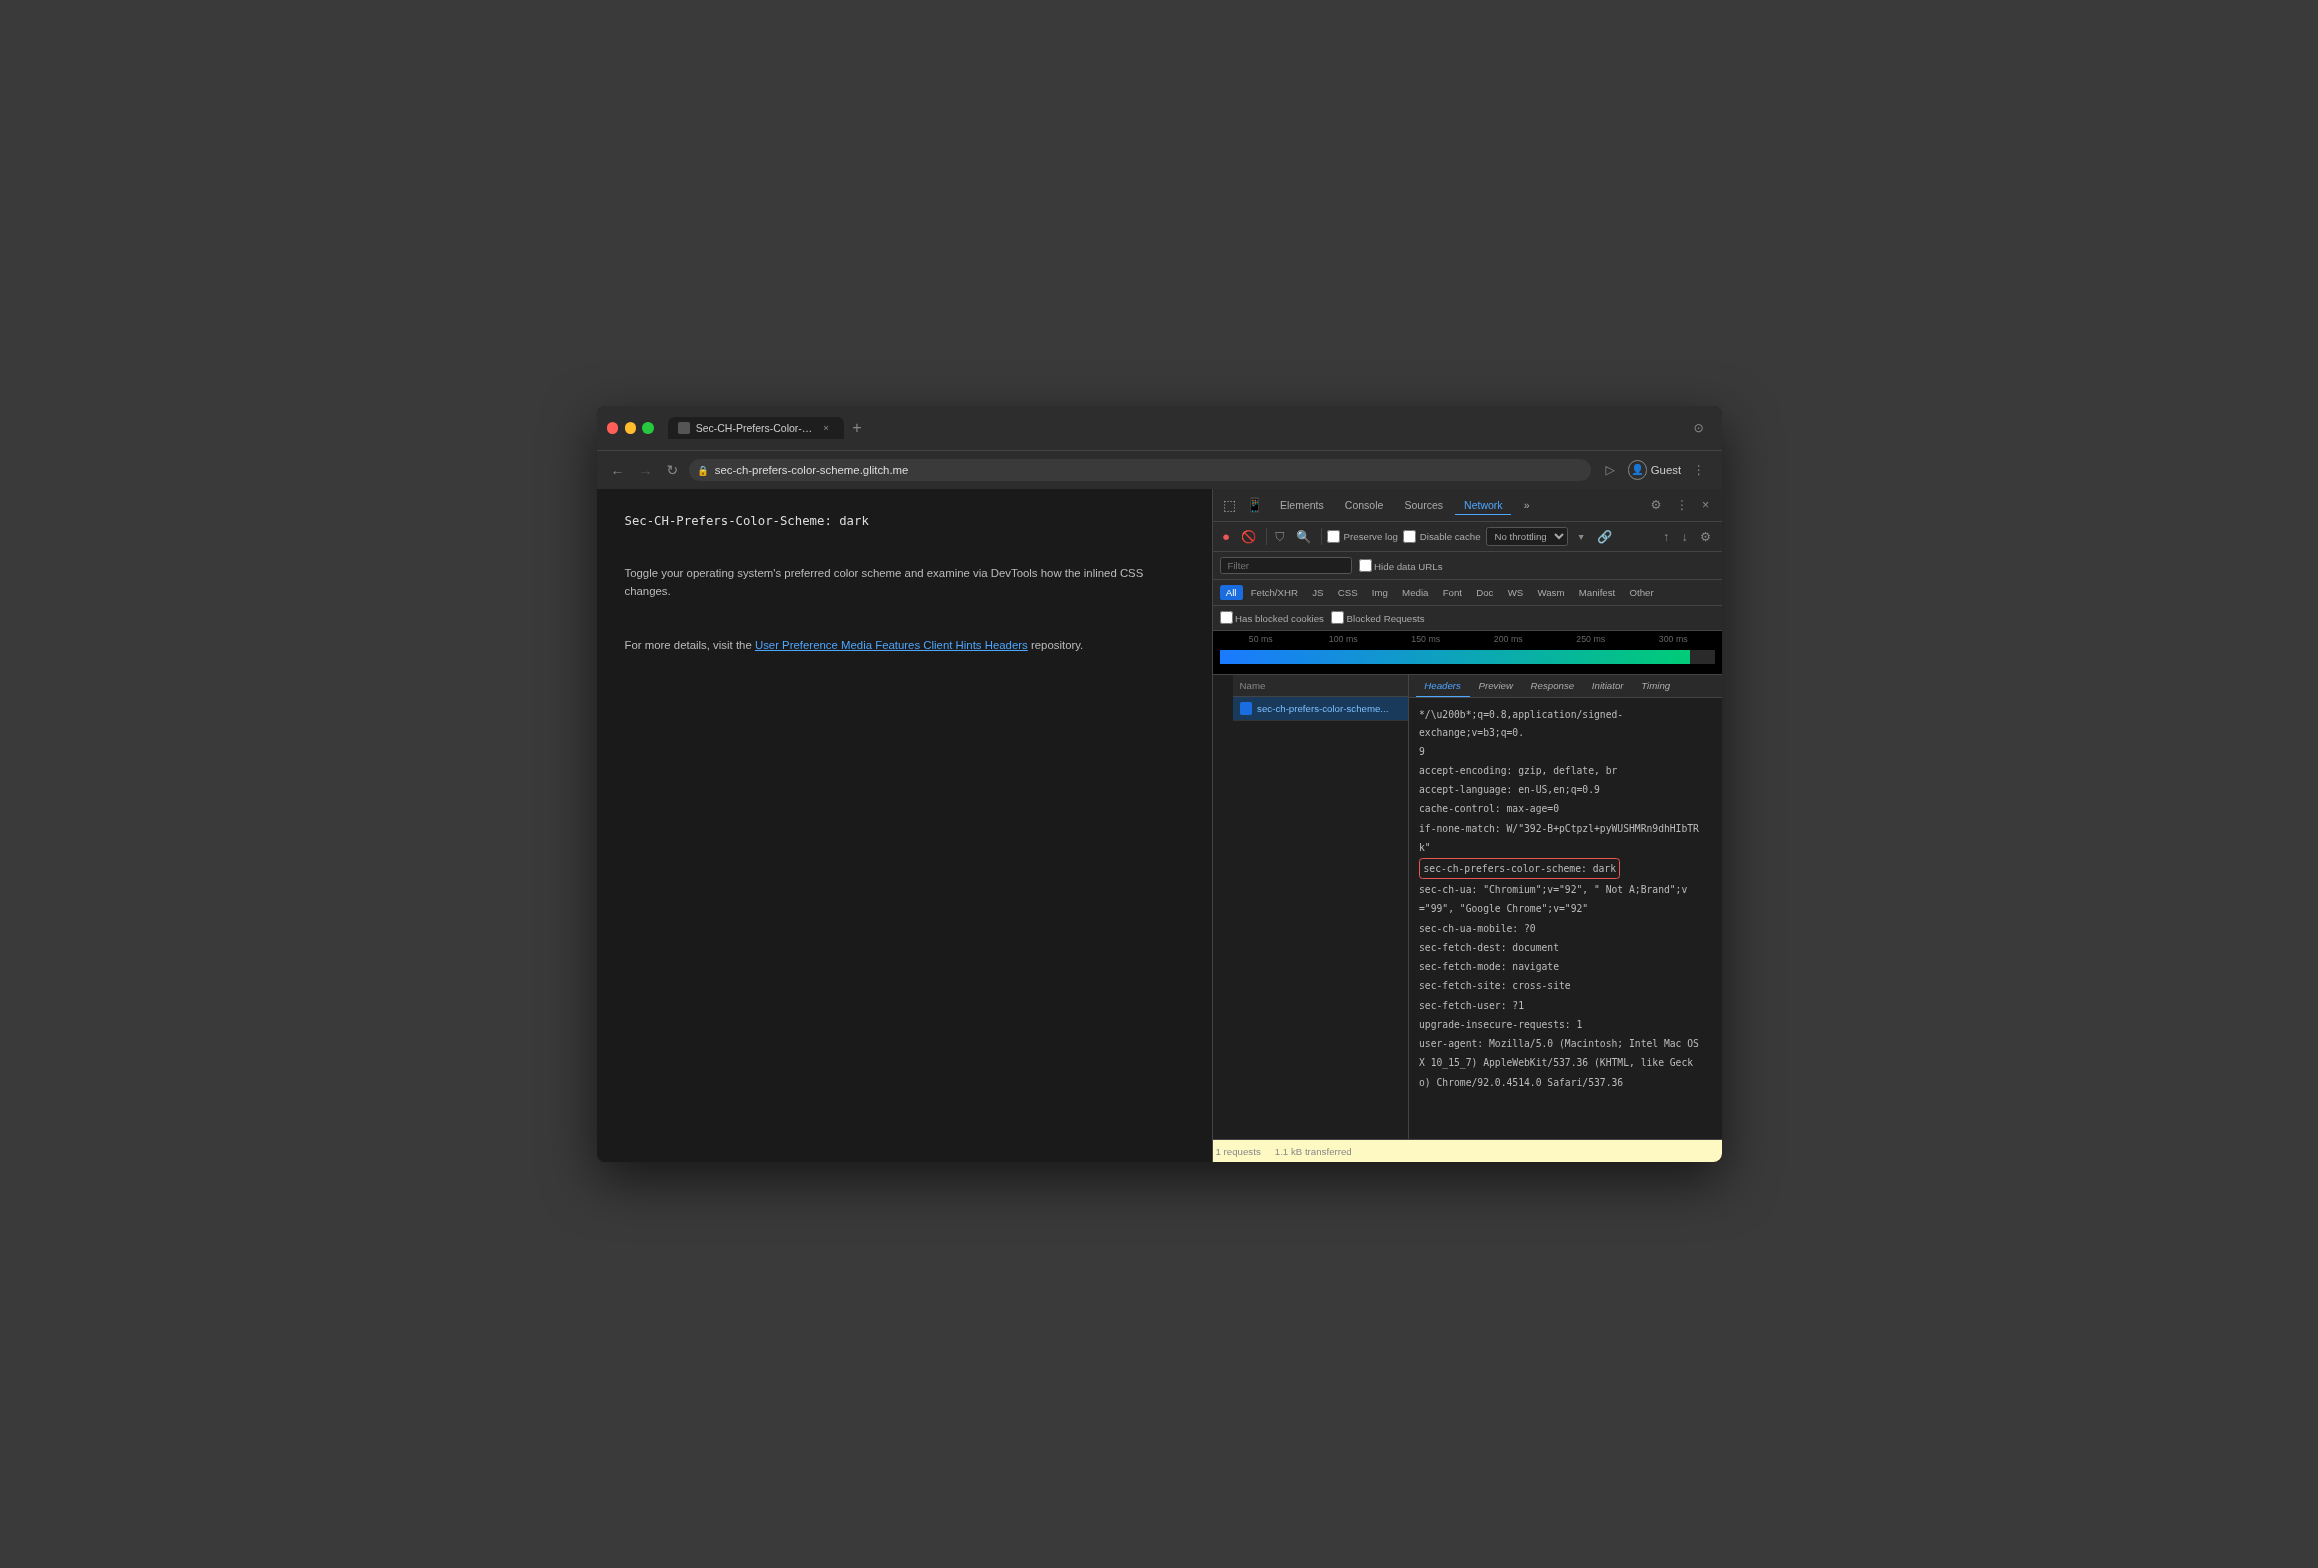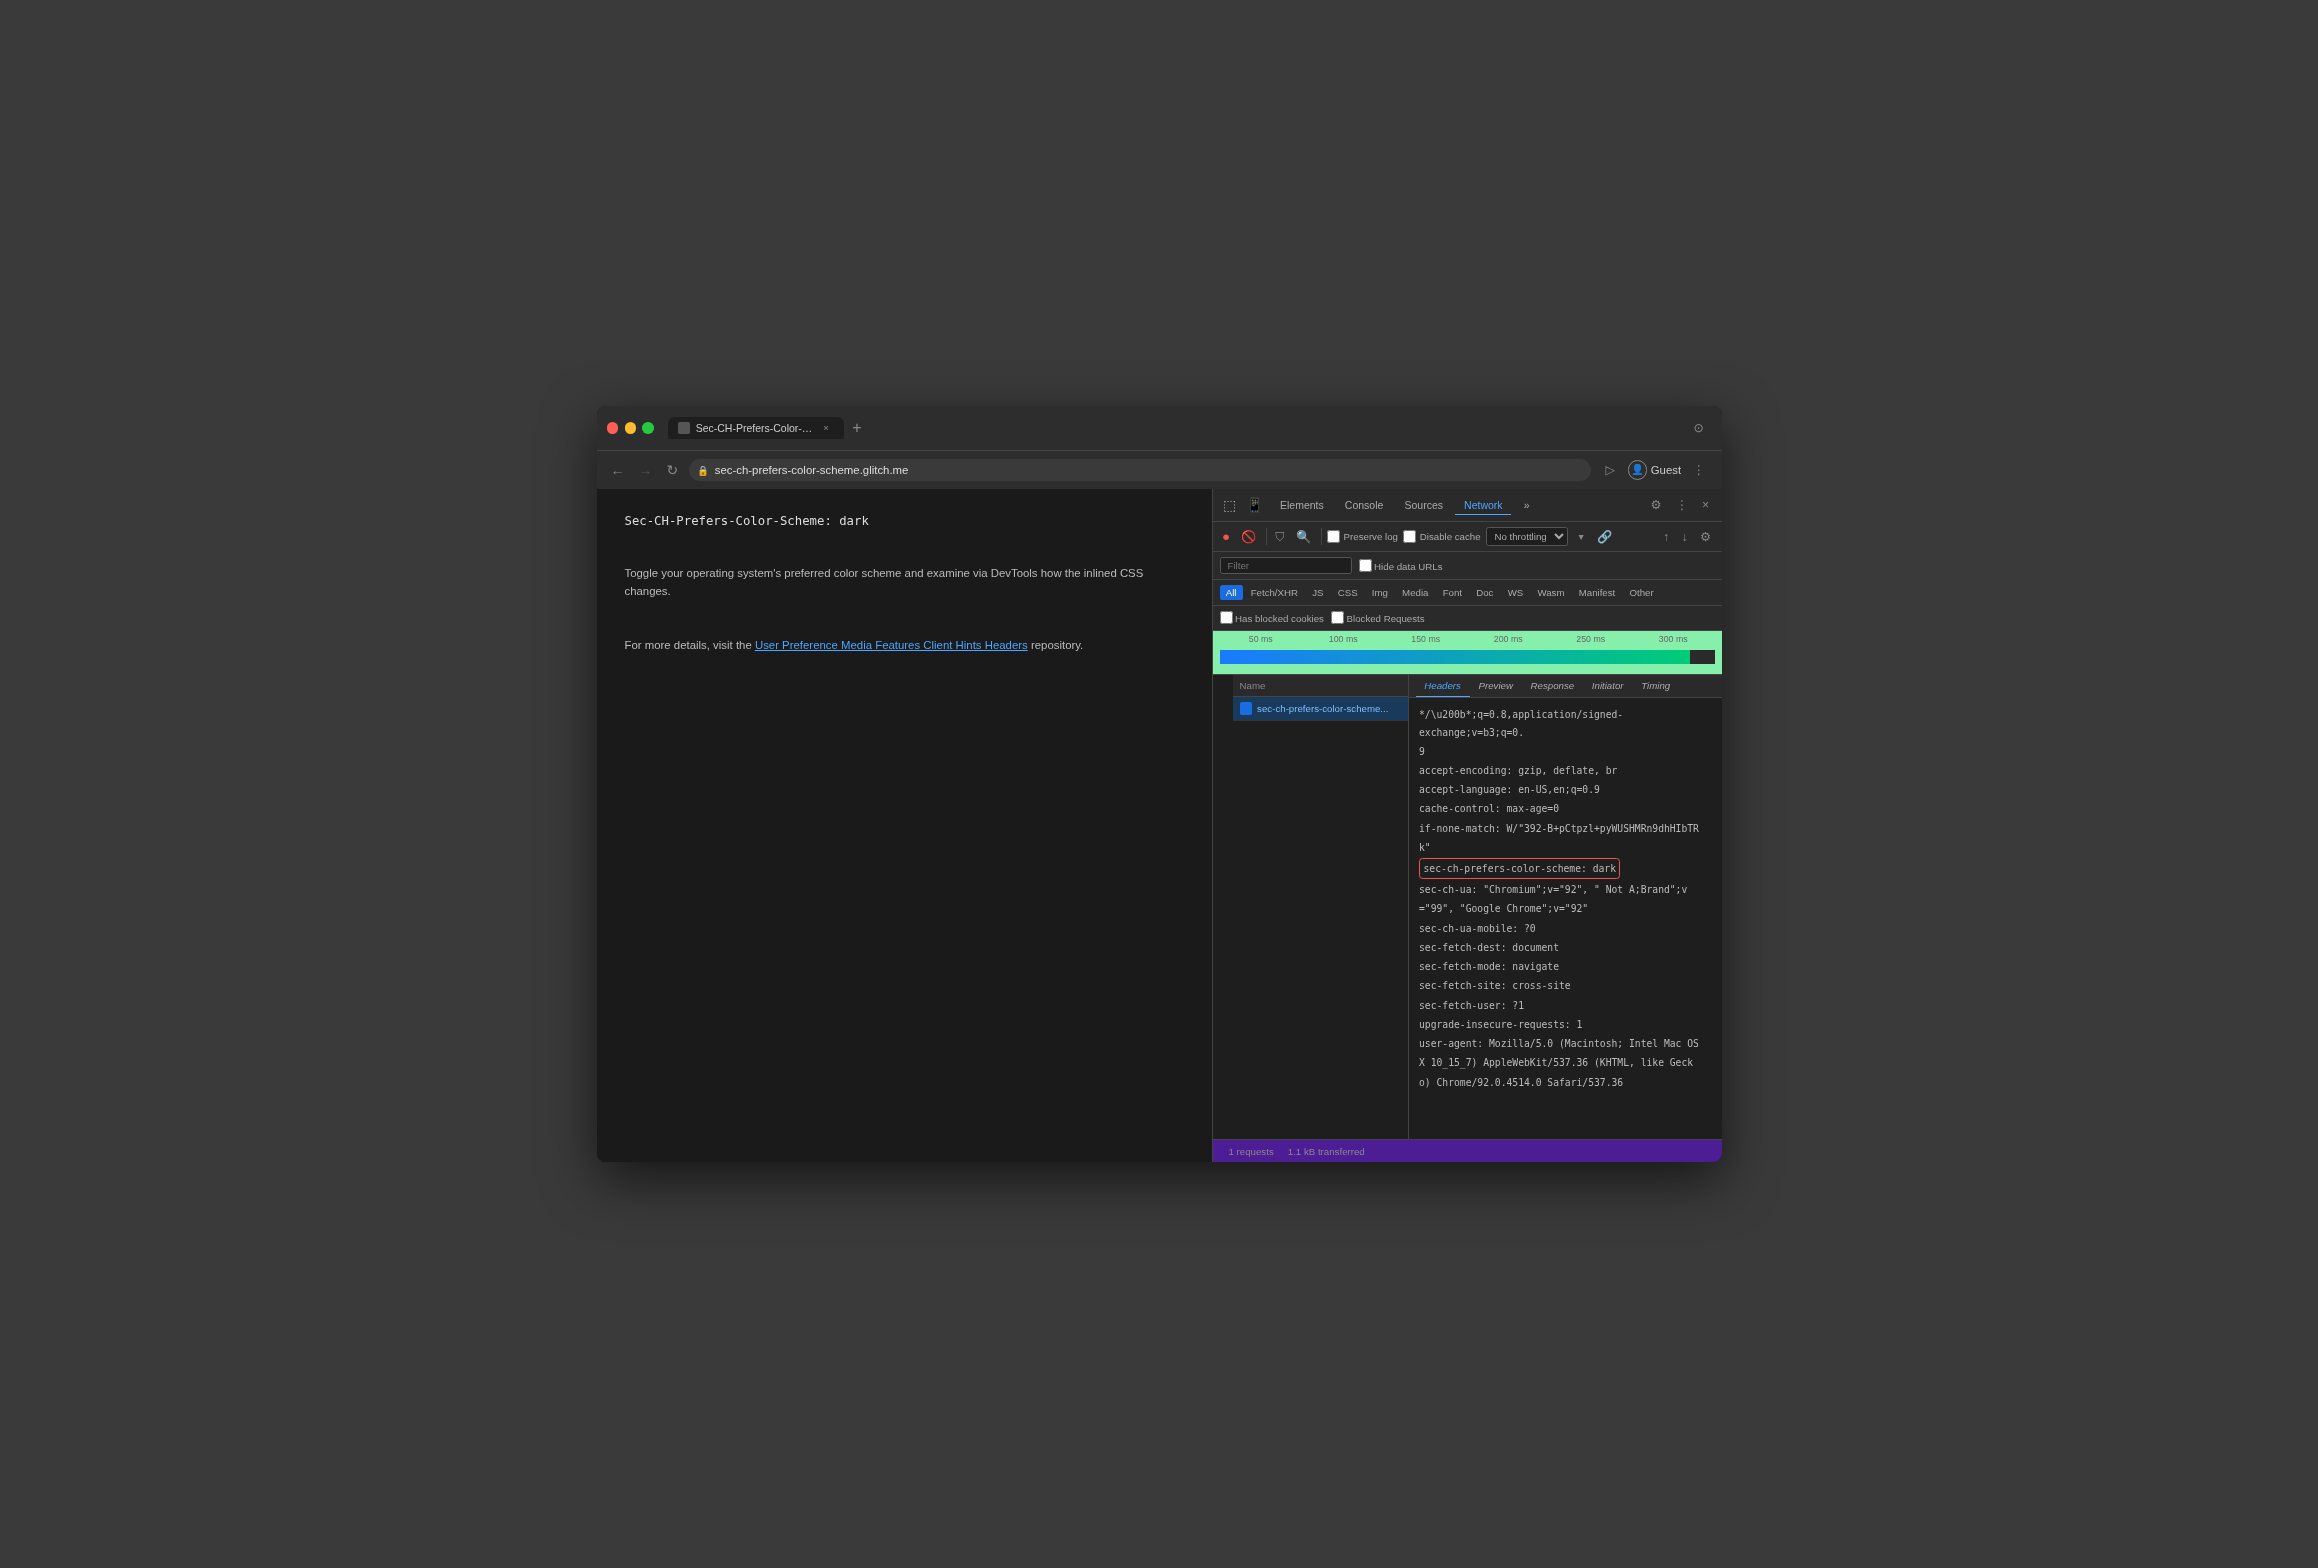"50 ms" .timeline-area { background: #86efac -> #000000 }
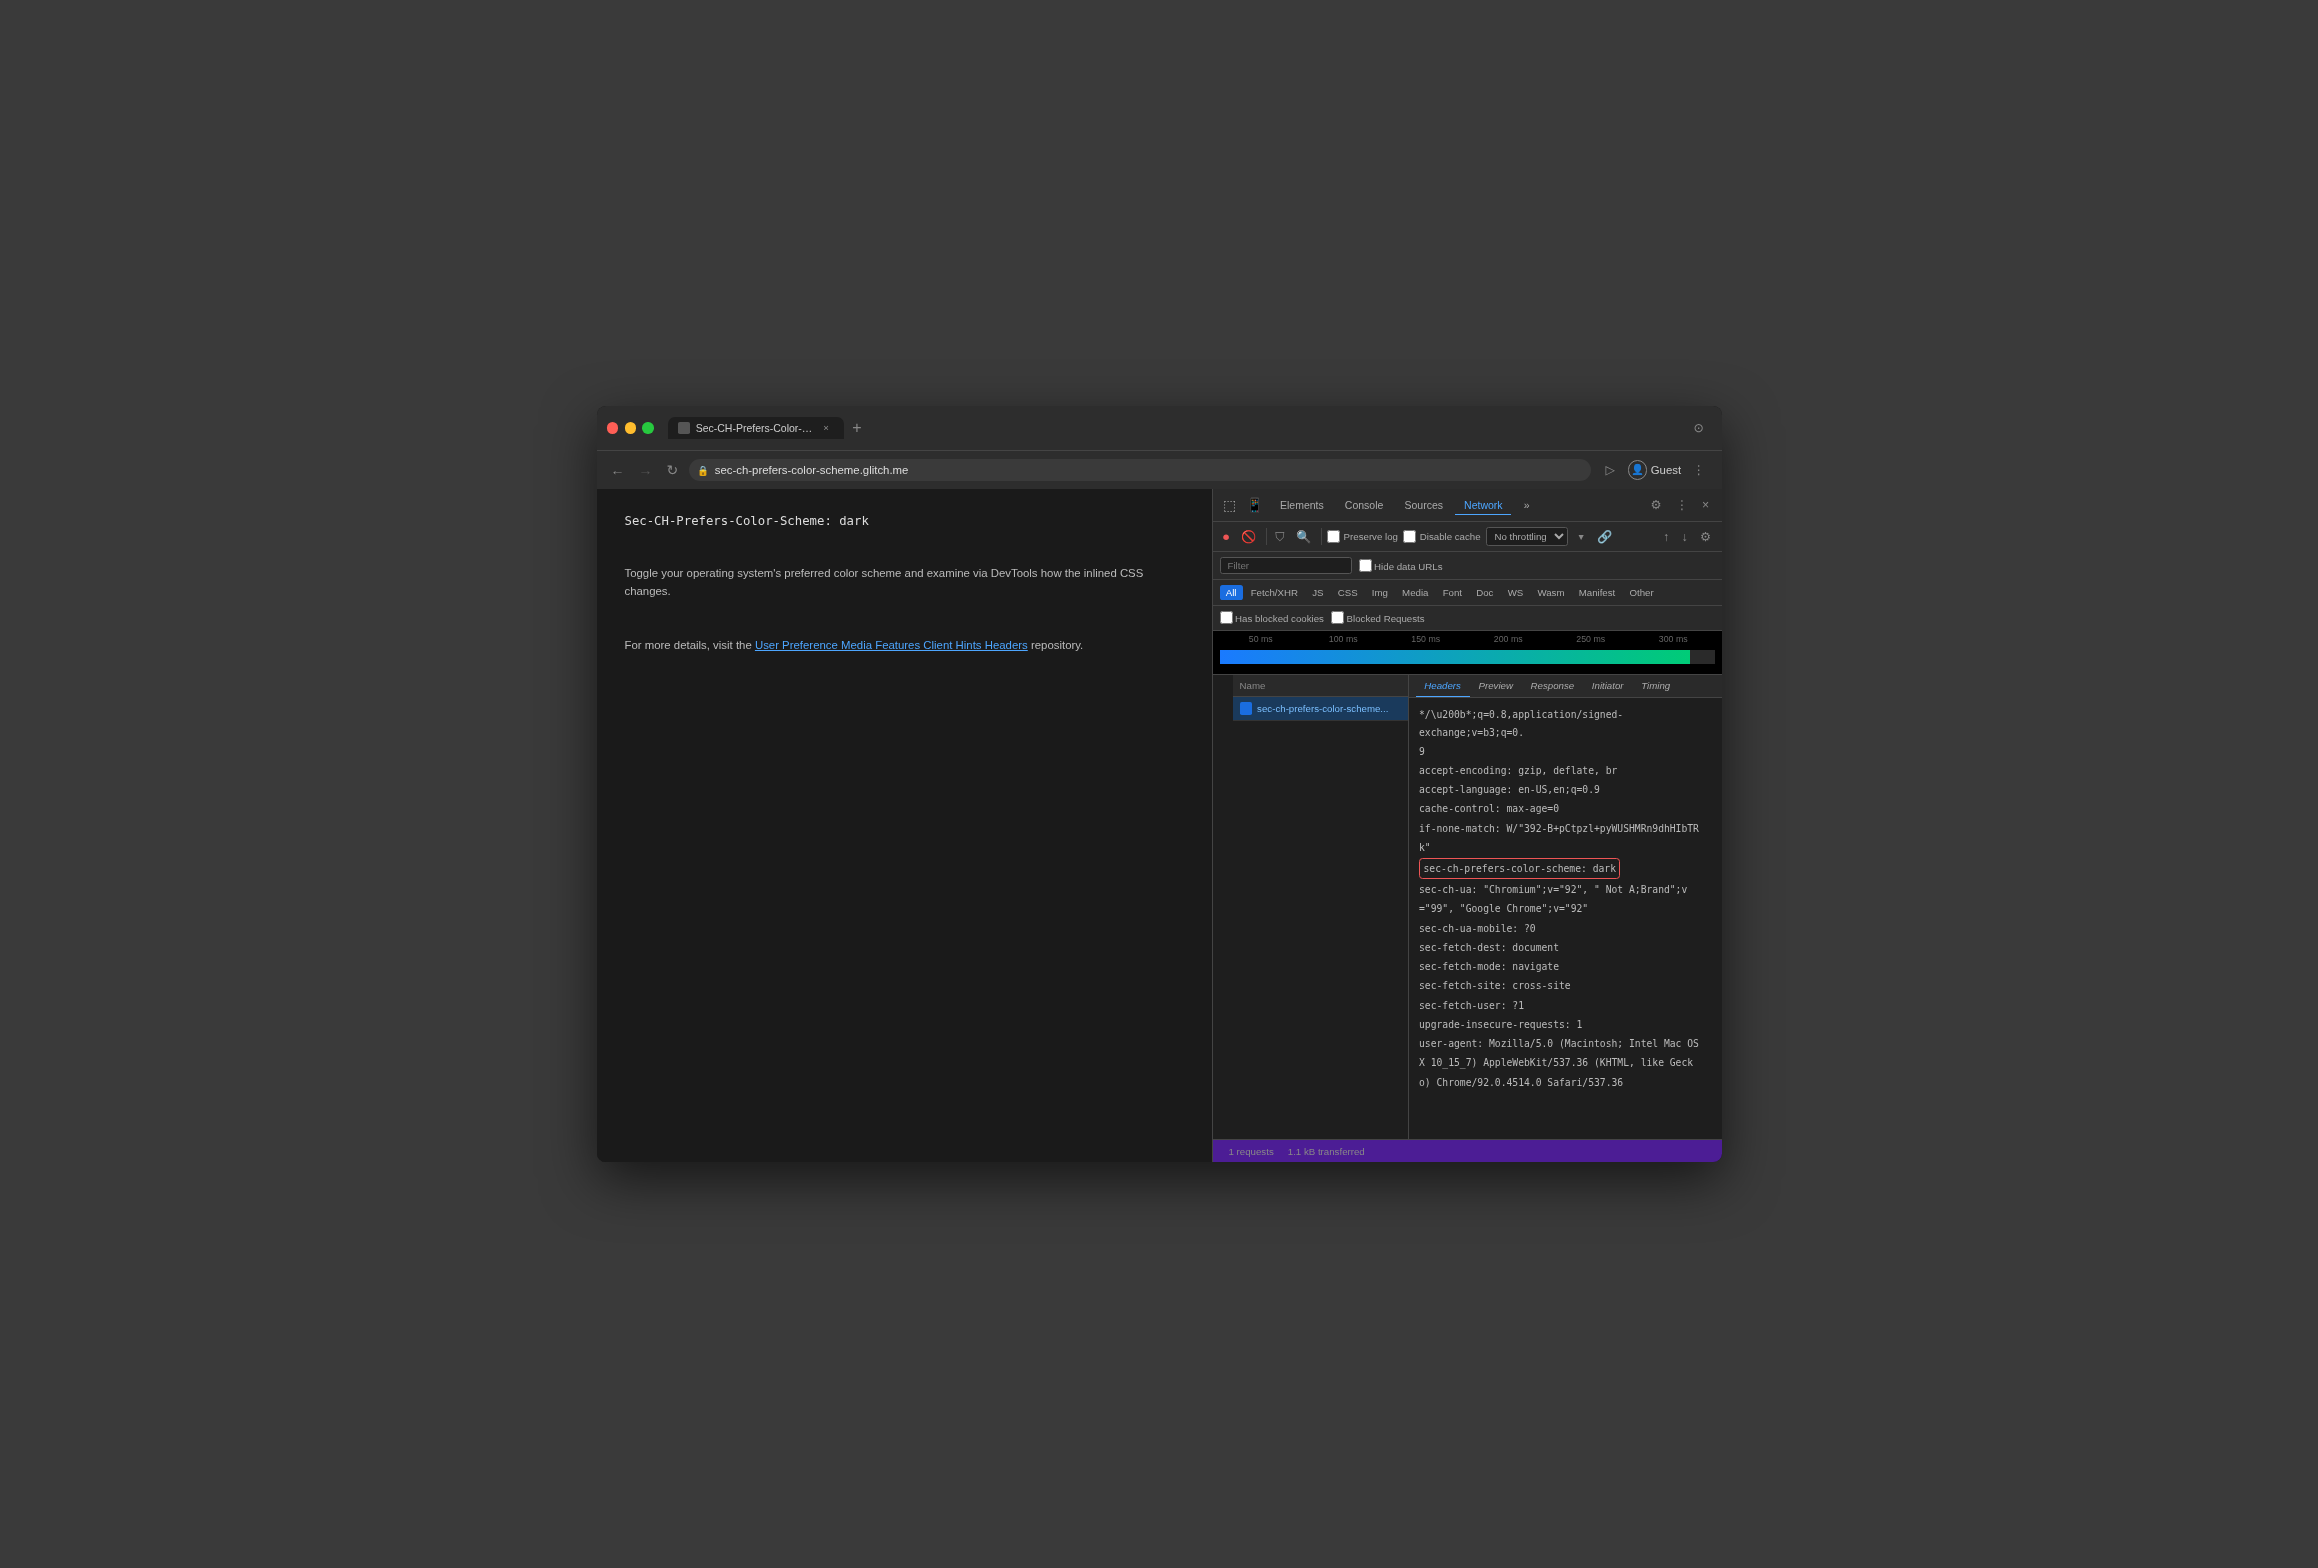"1 requests" .devtools-statusbar { background: #4c1d95 -> #fef9c3; padding: 0 16px -> 0 3px }
